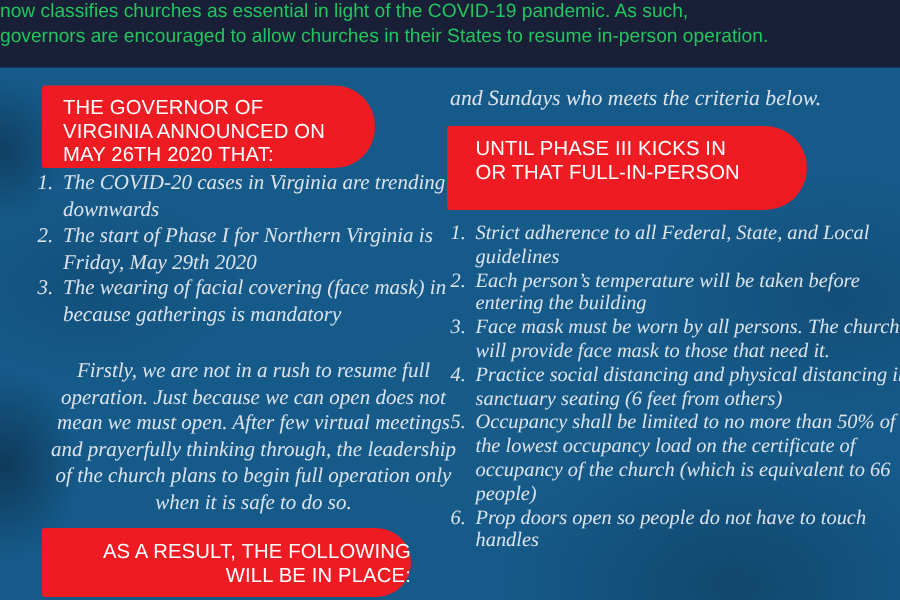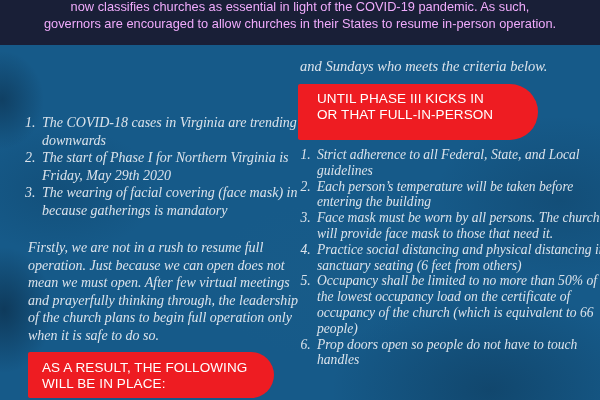"now classifies churches as essential" .top-banner { color: #f0abfc -> #22c55e; text-align: center -> left }
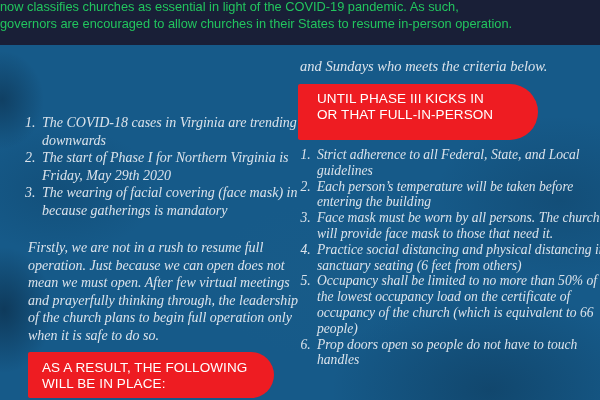"THE GOVERNOR OF" div.ribbon { html: none -> <div> <span>THE GOVERNOR OF</span> <span>VIRGINIA ANNOUNCED ON</span> <span>MAY 26TH 2020 THAT:</span> </div> }
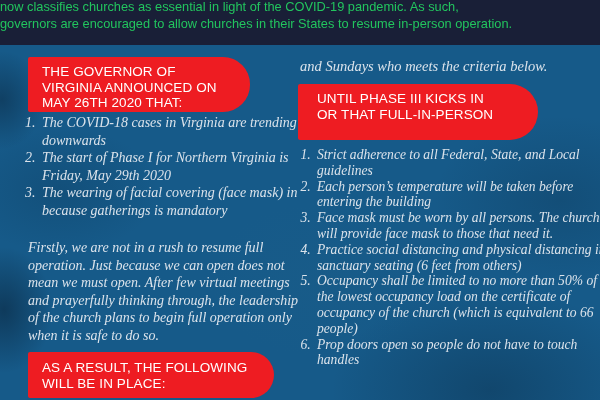"The COVID-18 cases in Virginia" li { text: COVID-18 -> COVID-20 }
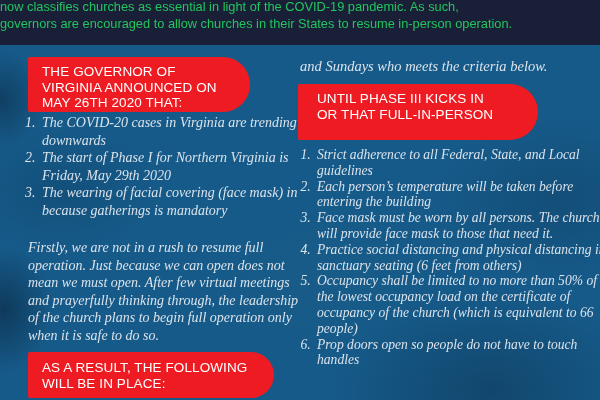"Firstly, we are not in" .paragraph { text-align: none -> center }
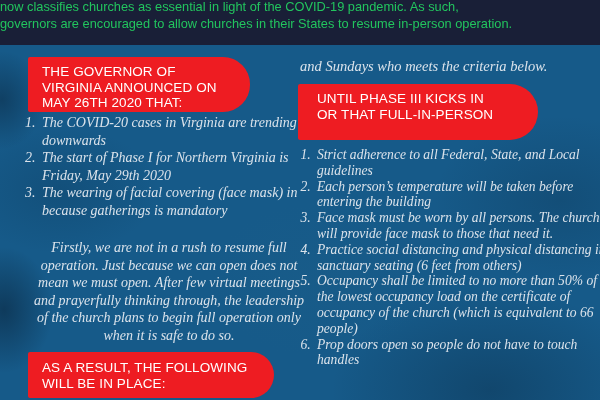"AS A RESULT, THE FOLLOWING" .ribbon-result { text-align: none -> right }
